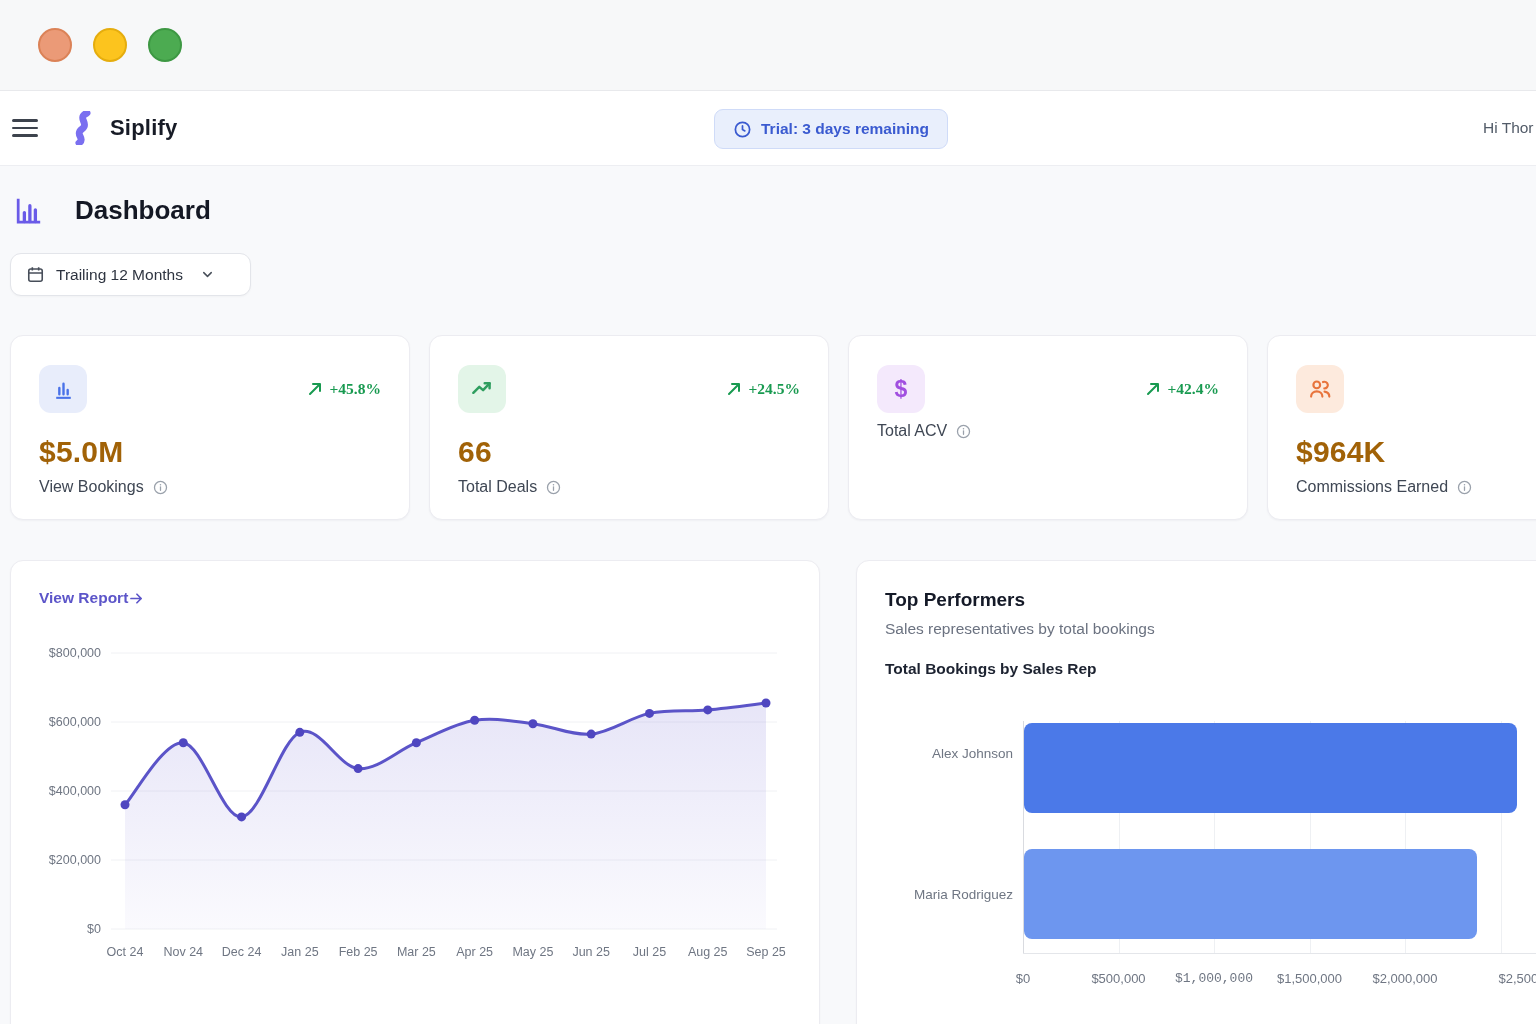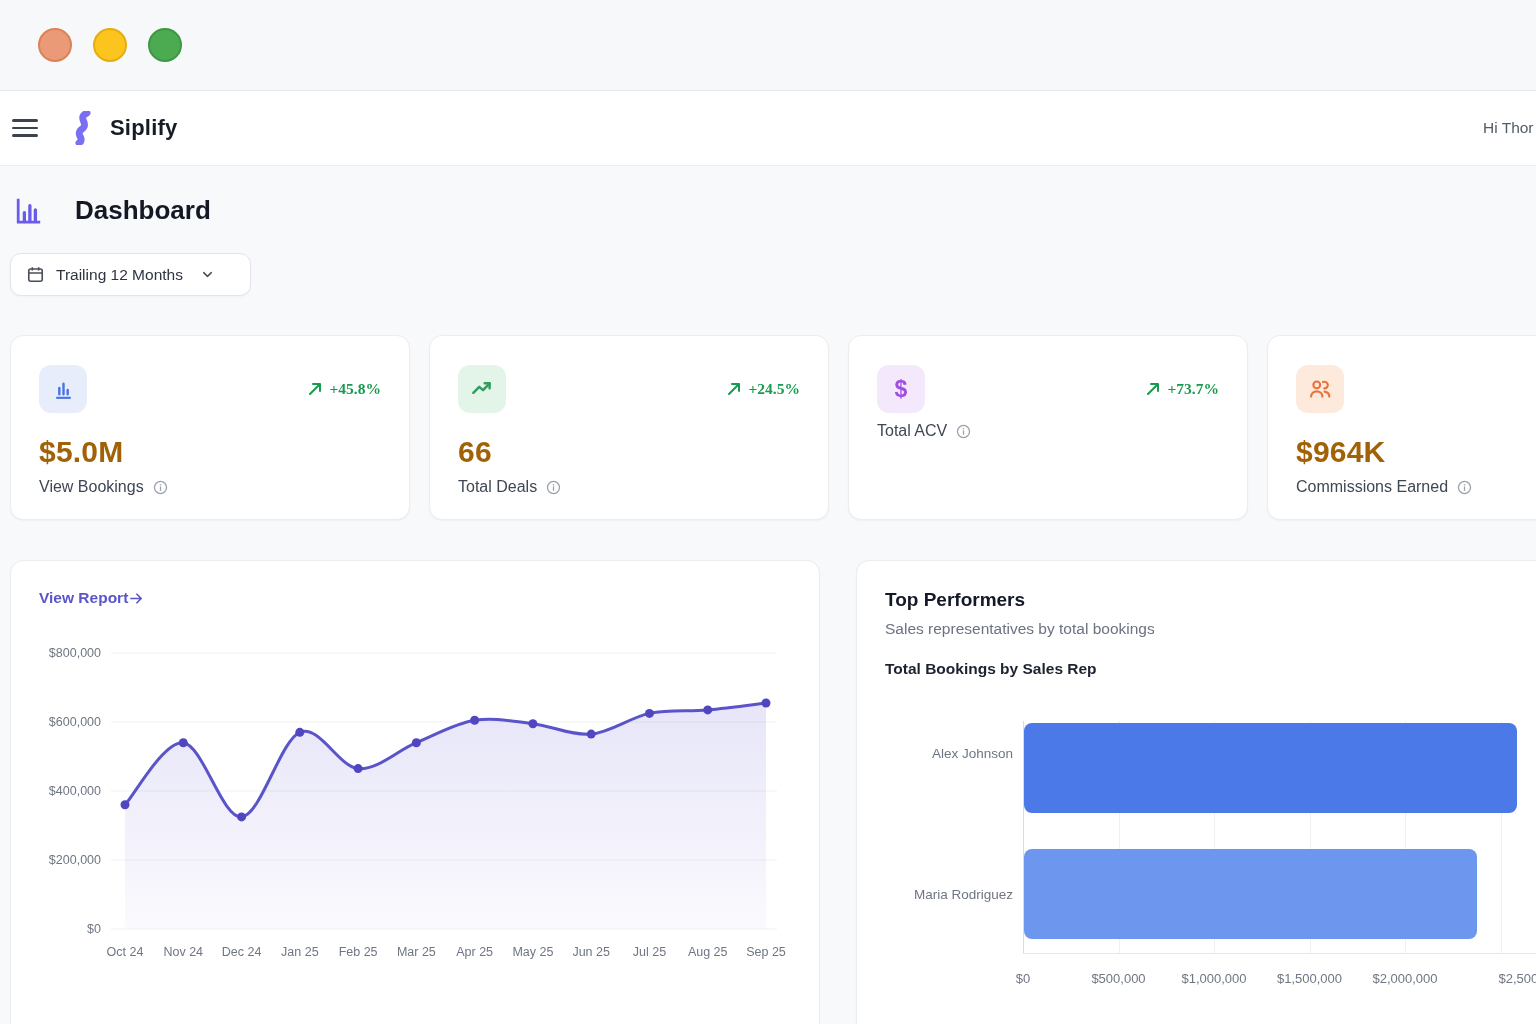"Trial: 3 days remaining" div.trial-badge { html: none -> <div> <svg> <circle></circle> <path></path> </svg> <span>Trial: 3 days remaining</span> </div> }
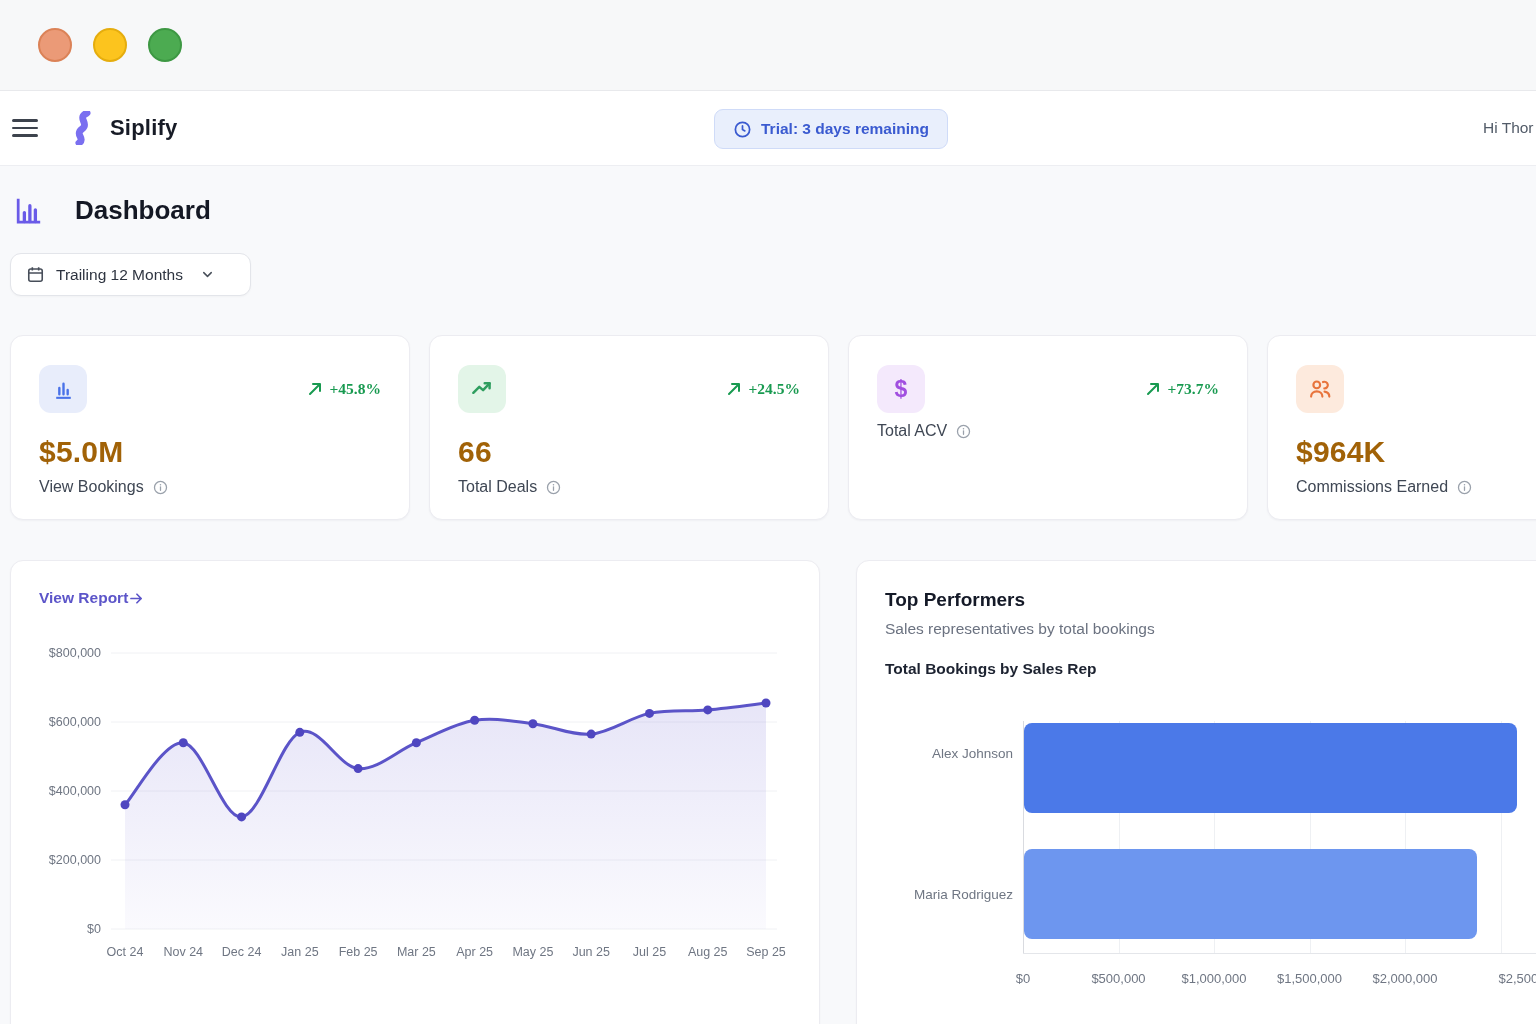"+73.7%" span { text: +73.7% -> +42.4% }
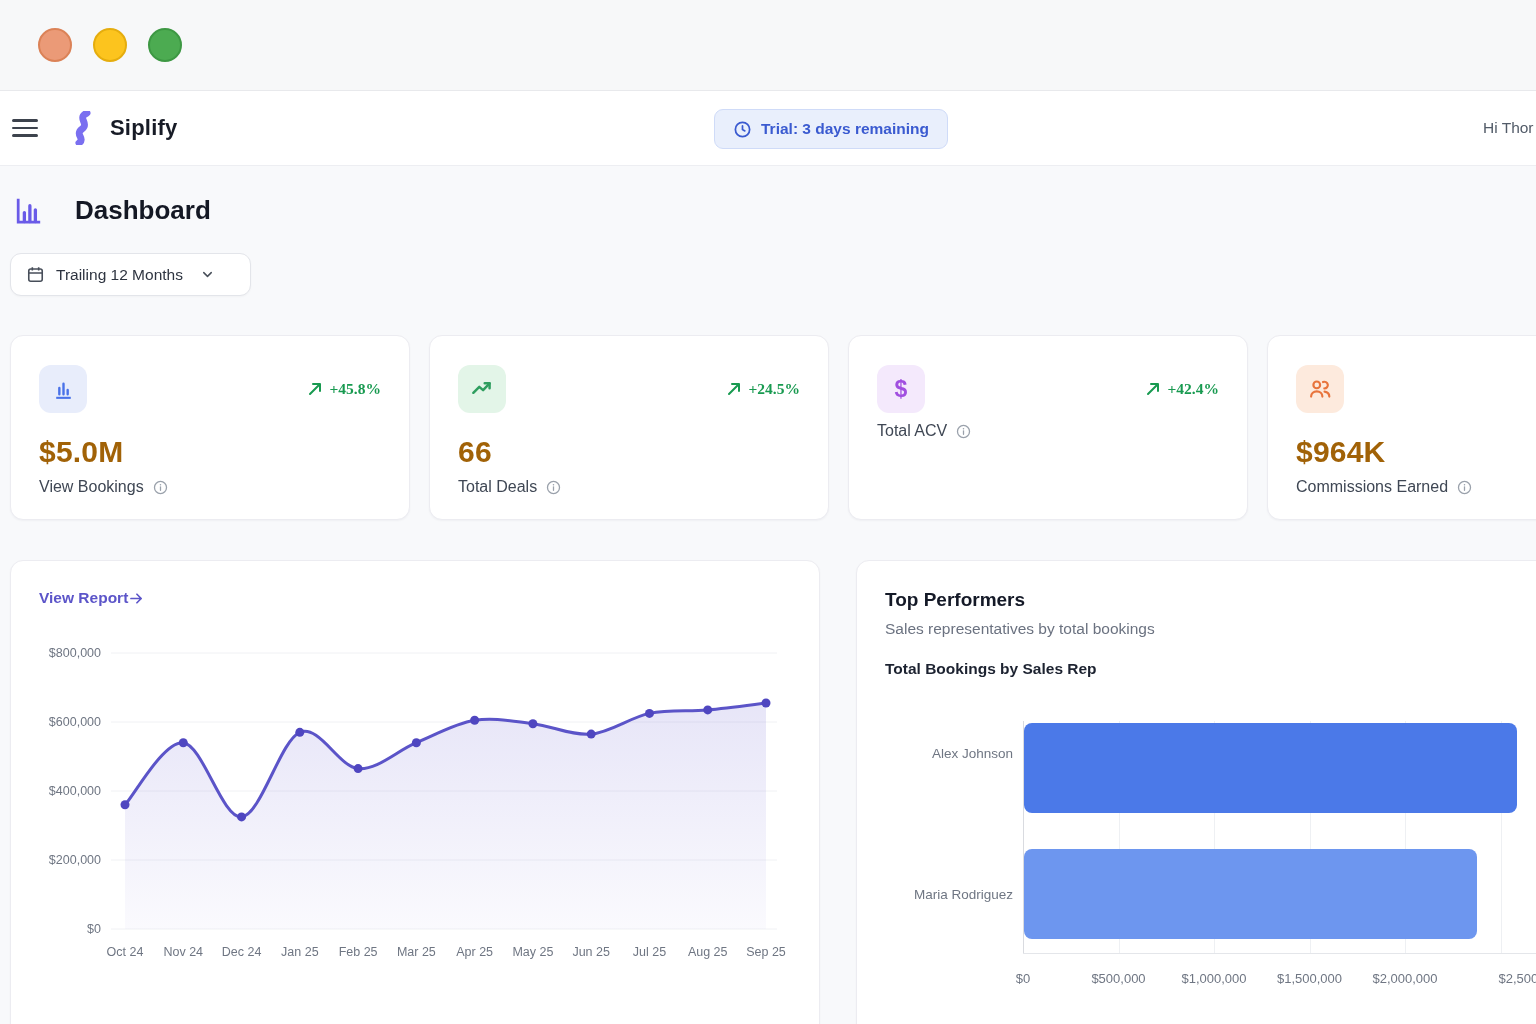"$1,000,000" div.xtick { font-family: none -> Liberation Mono, monospace }
